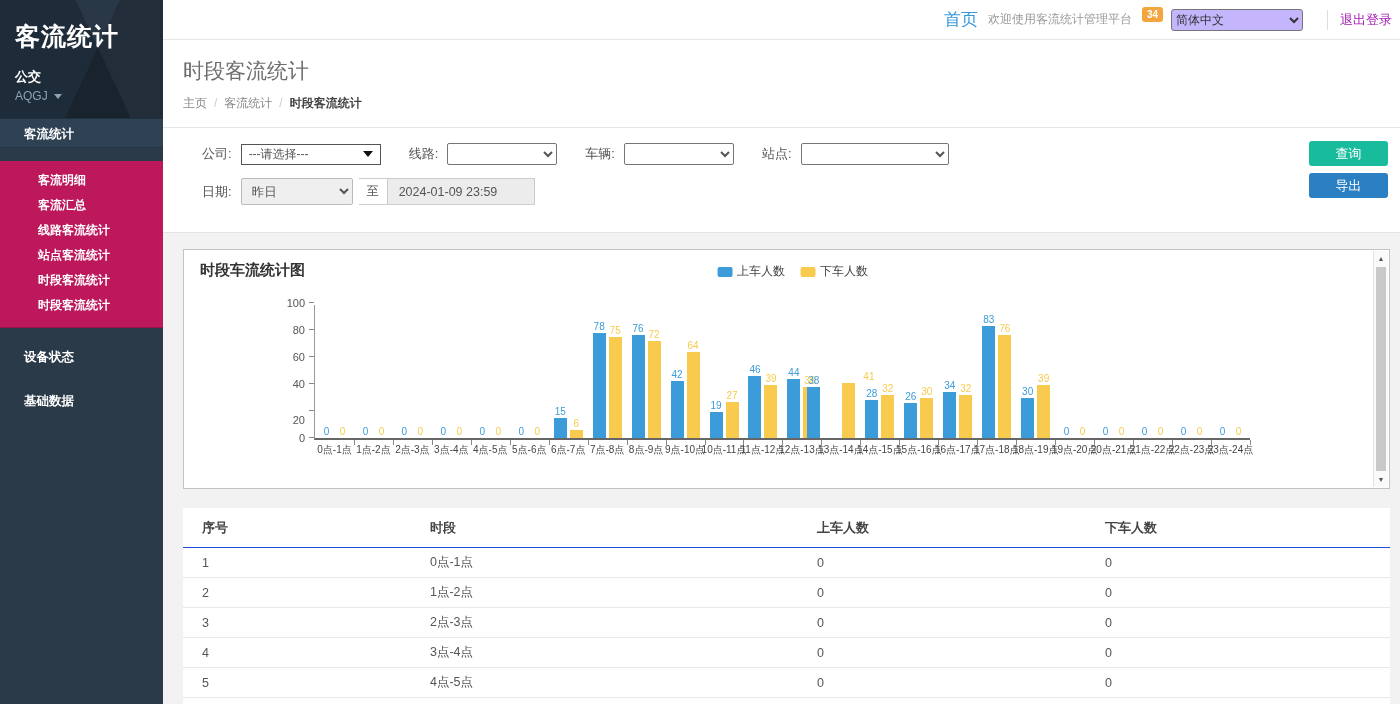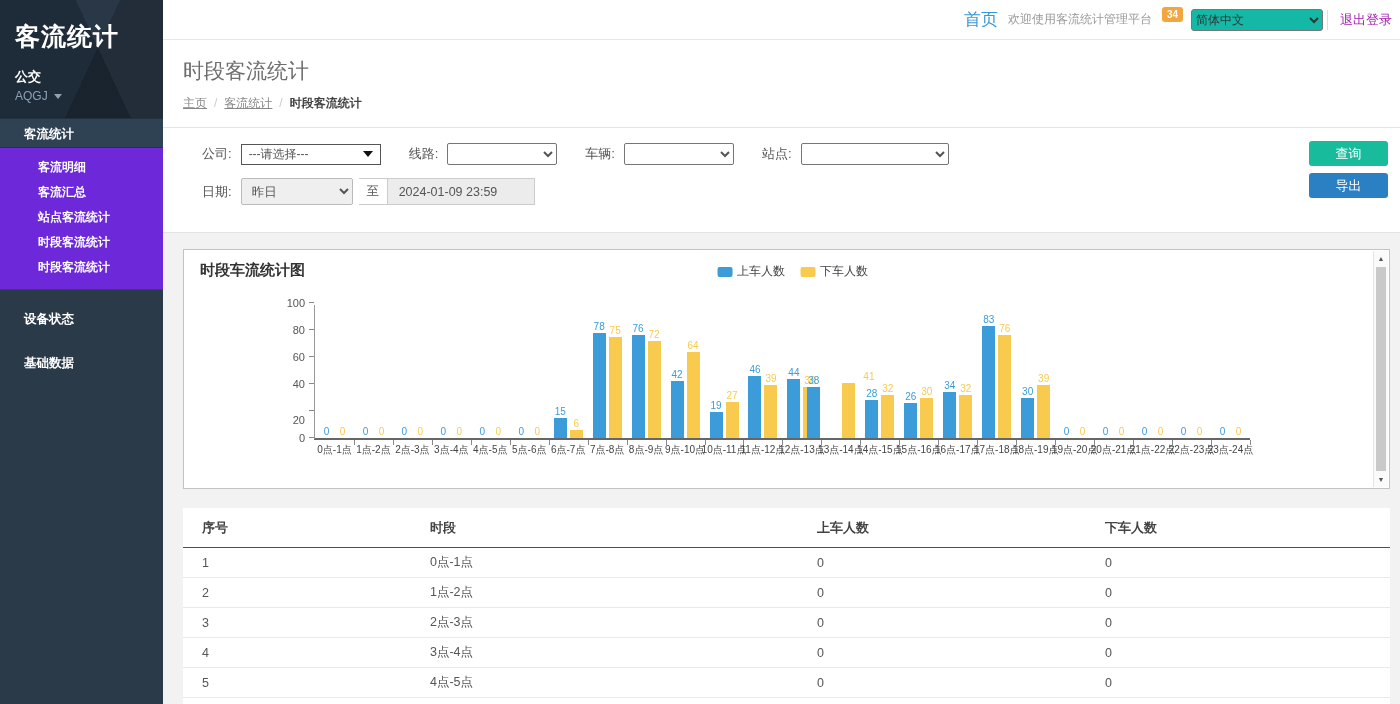"简体中文" .lang-select { background: #14b8a6 -> #c4b5fd; margin-right: 4px -> 24px }
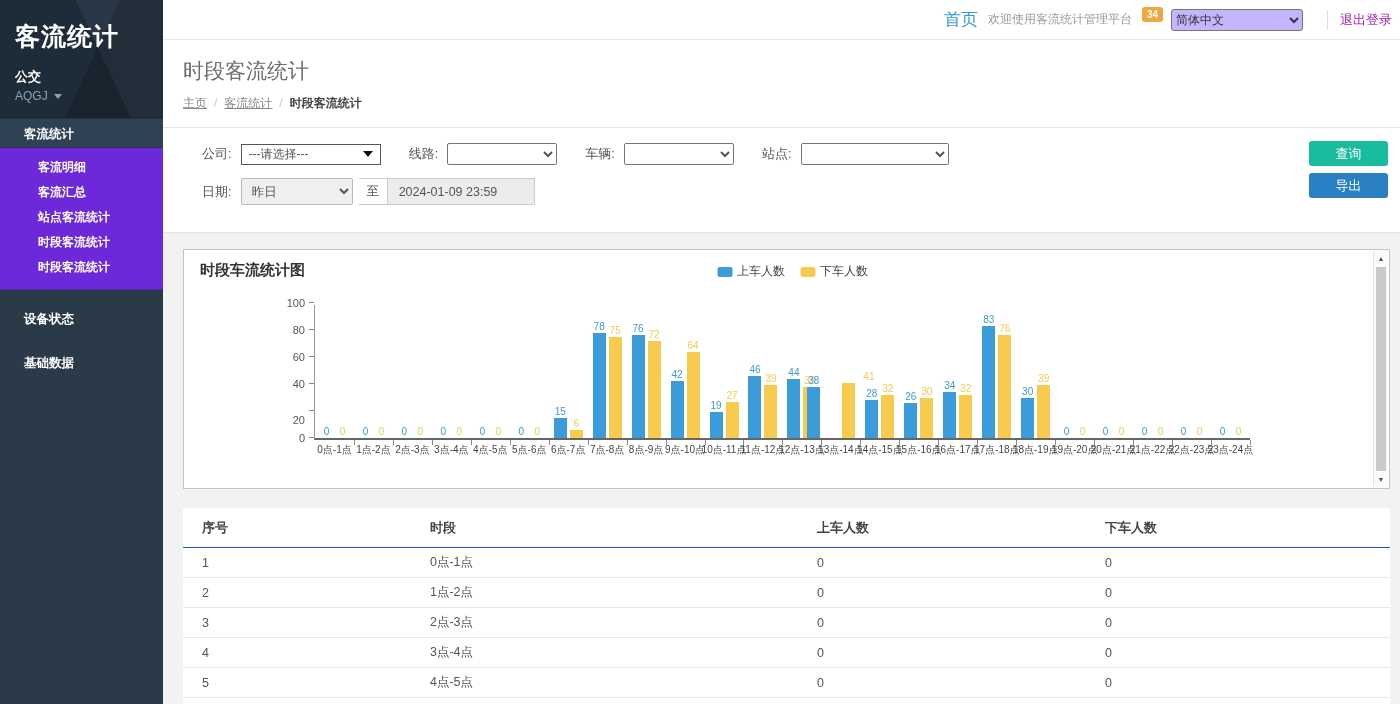"主页" .crumb-link { text-decoration: underline -> none }
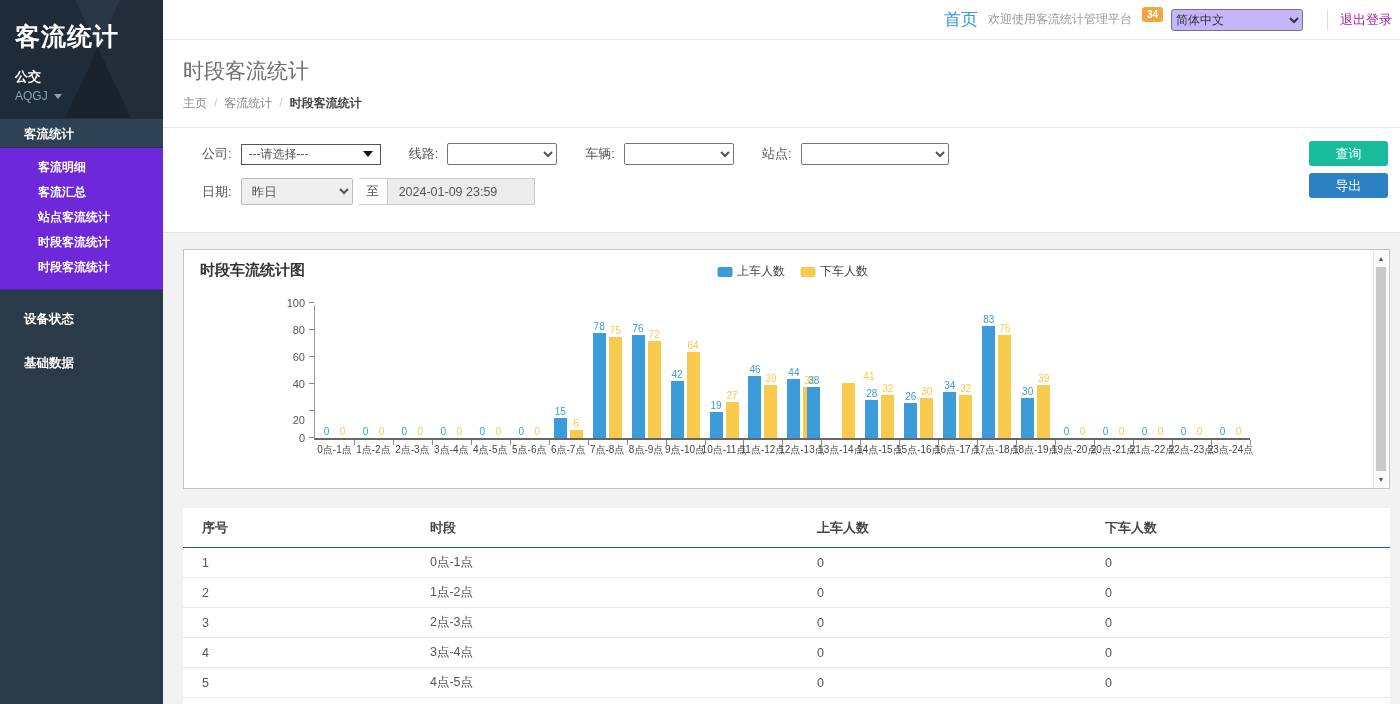"客流明细" .submenu { background: #6d28d9 -> #be185d; margin-top: none -> 13px }
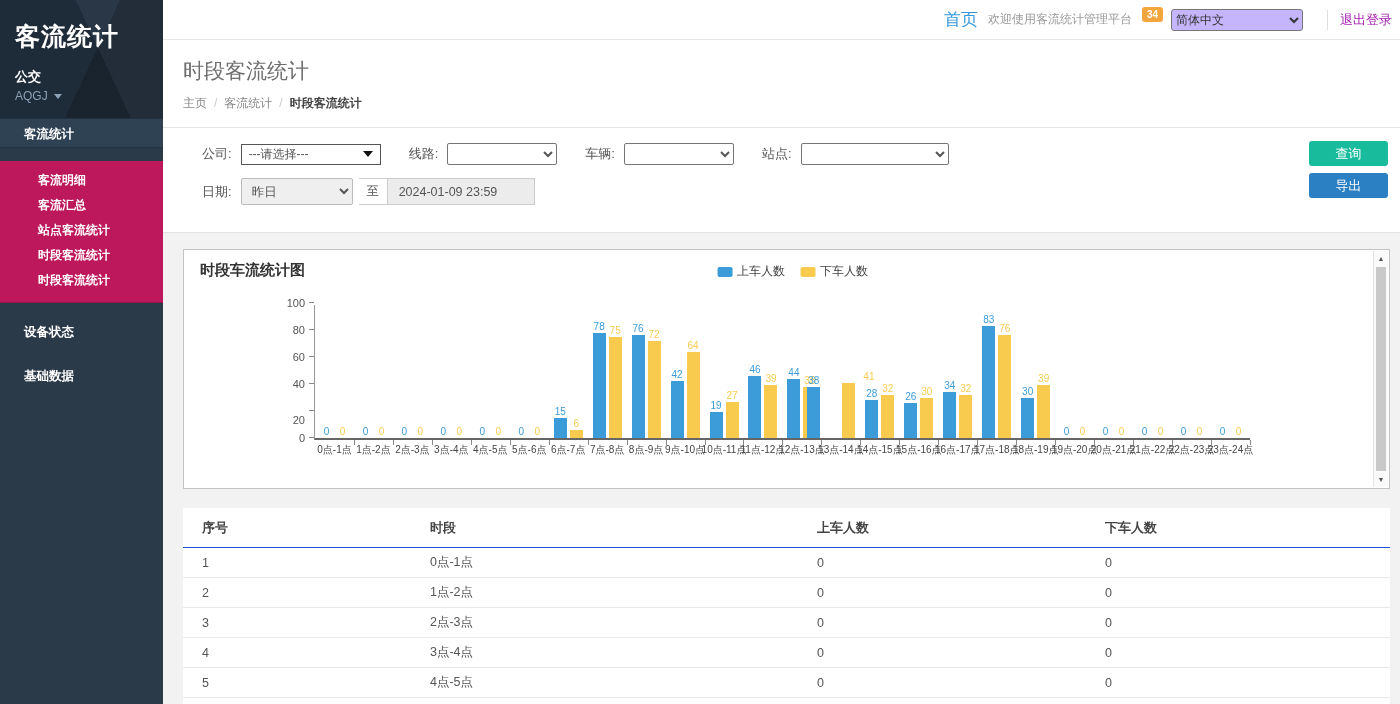"线路客流统计" div.submenu-item { html: none -> <div>线路客流统计</div> }
